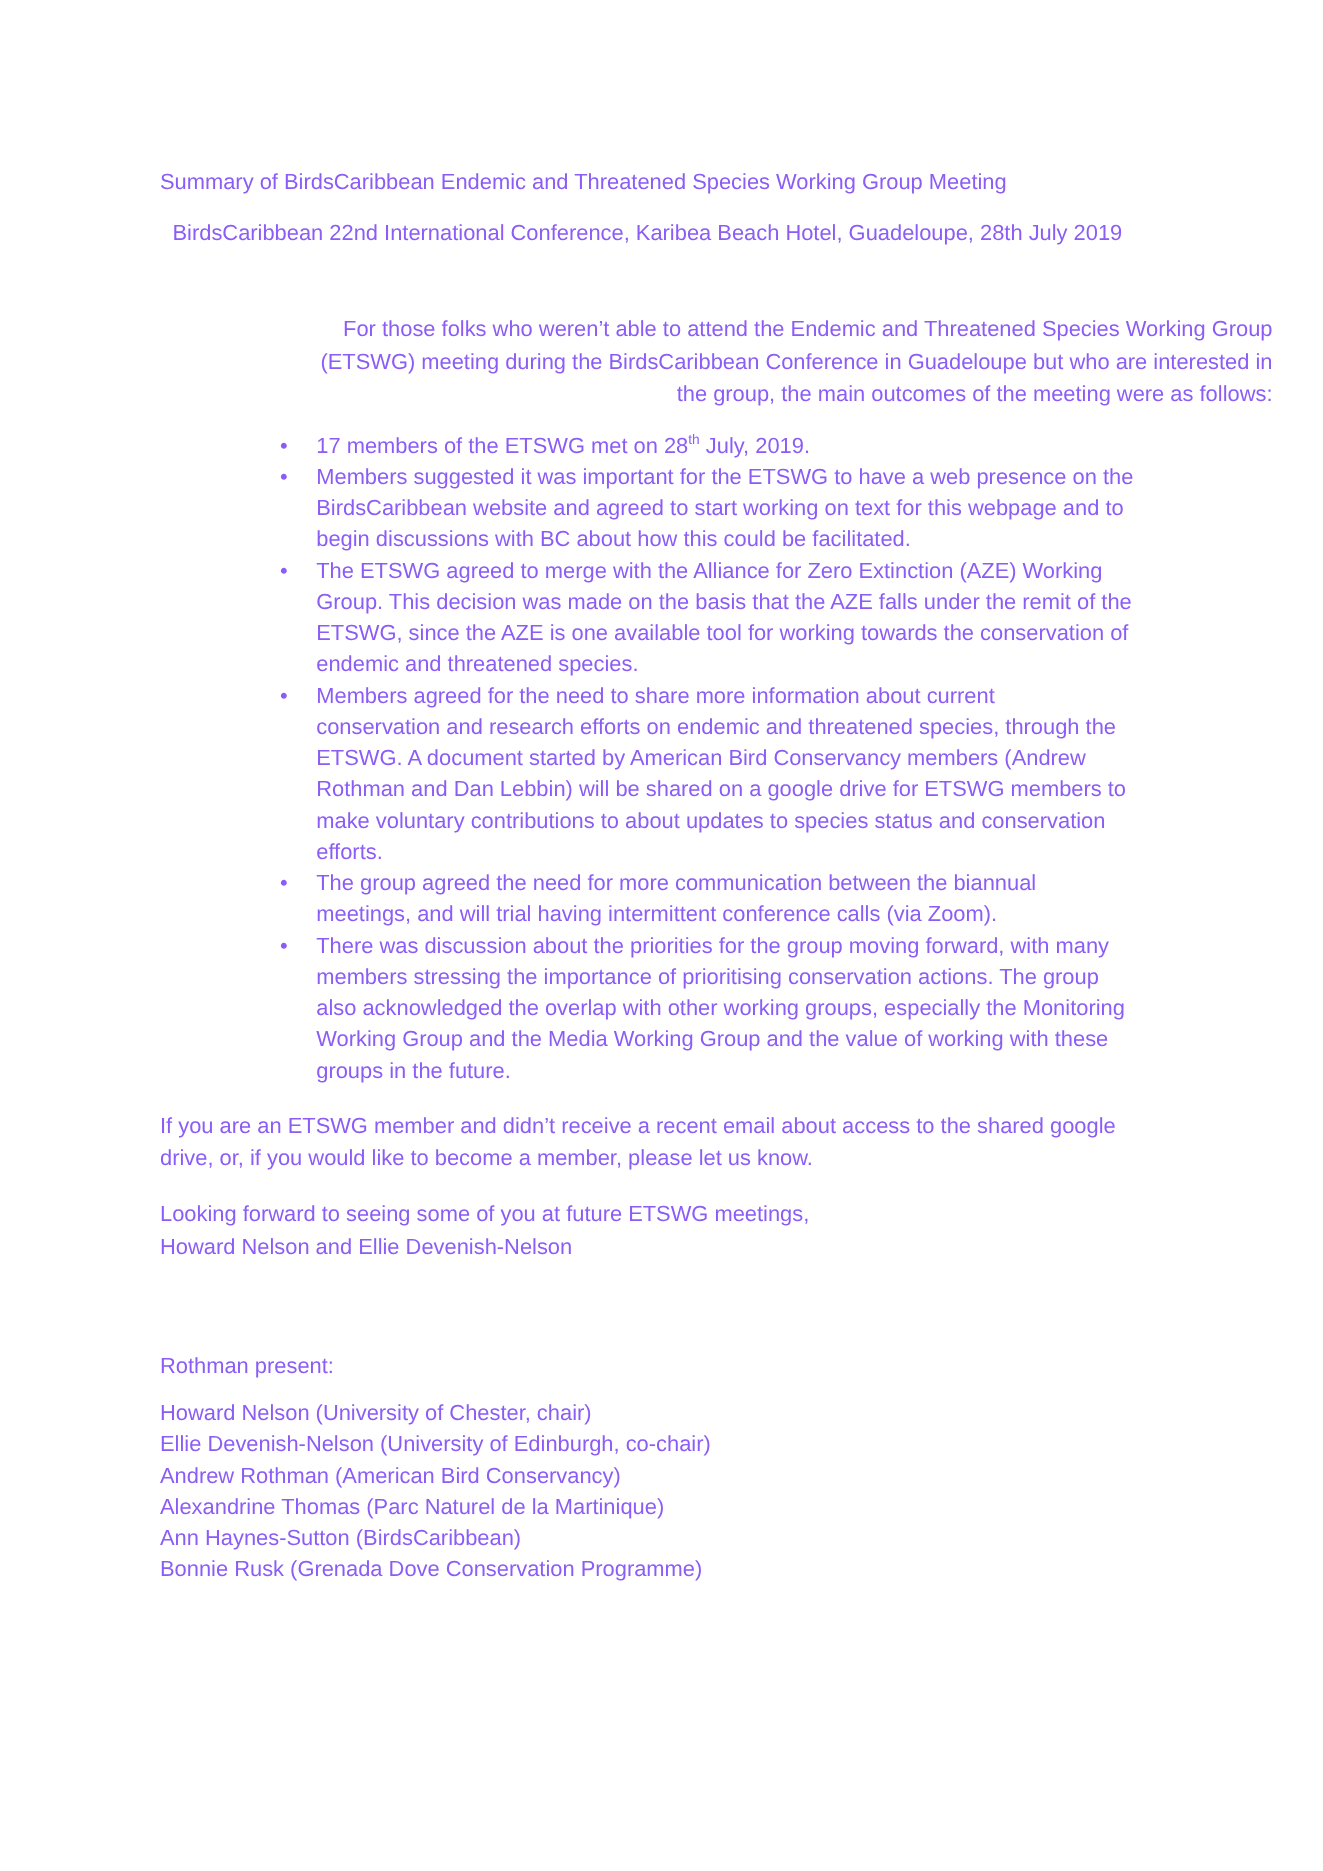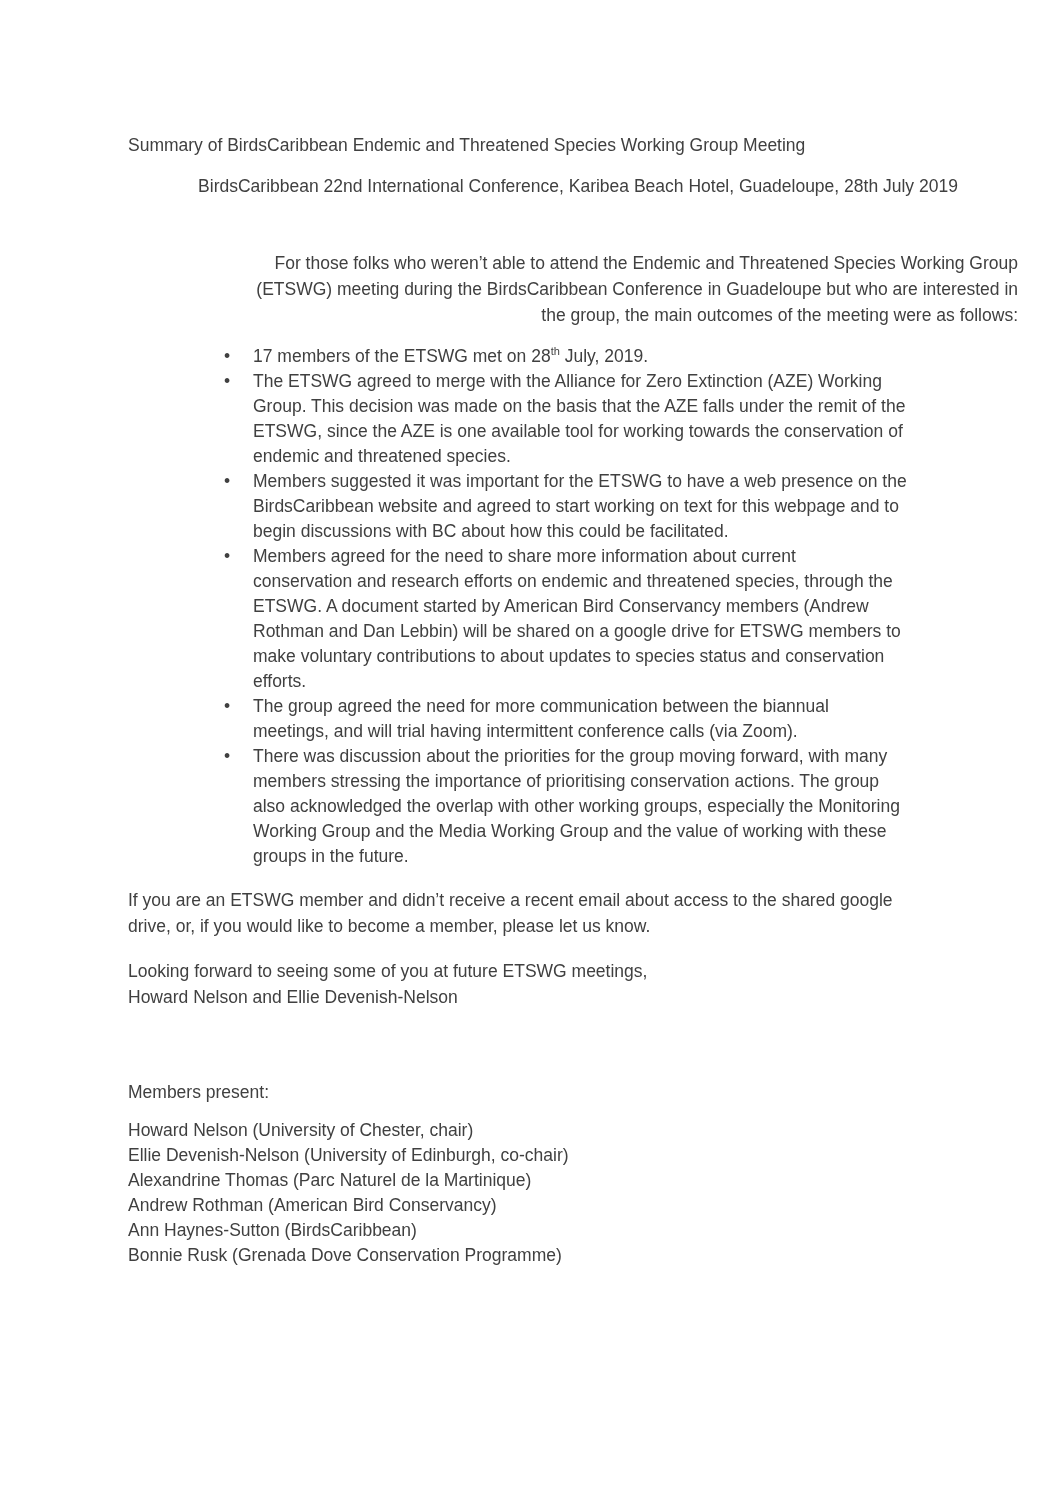"Summary of BirdsCaribbean Endemic and" .page { color: #404040 -> #8b5cf6 }
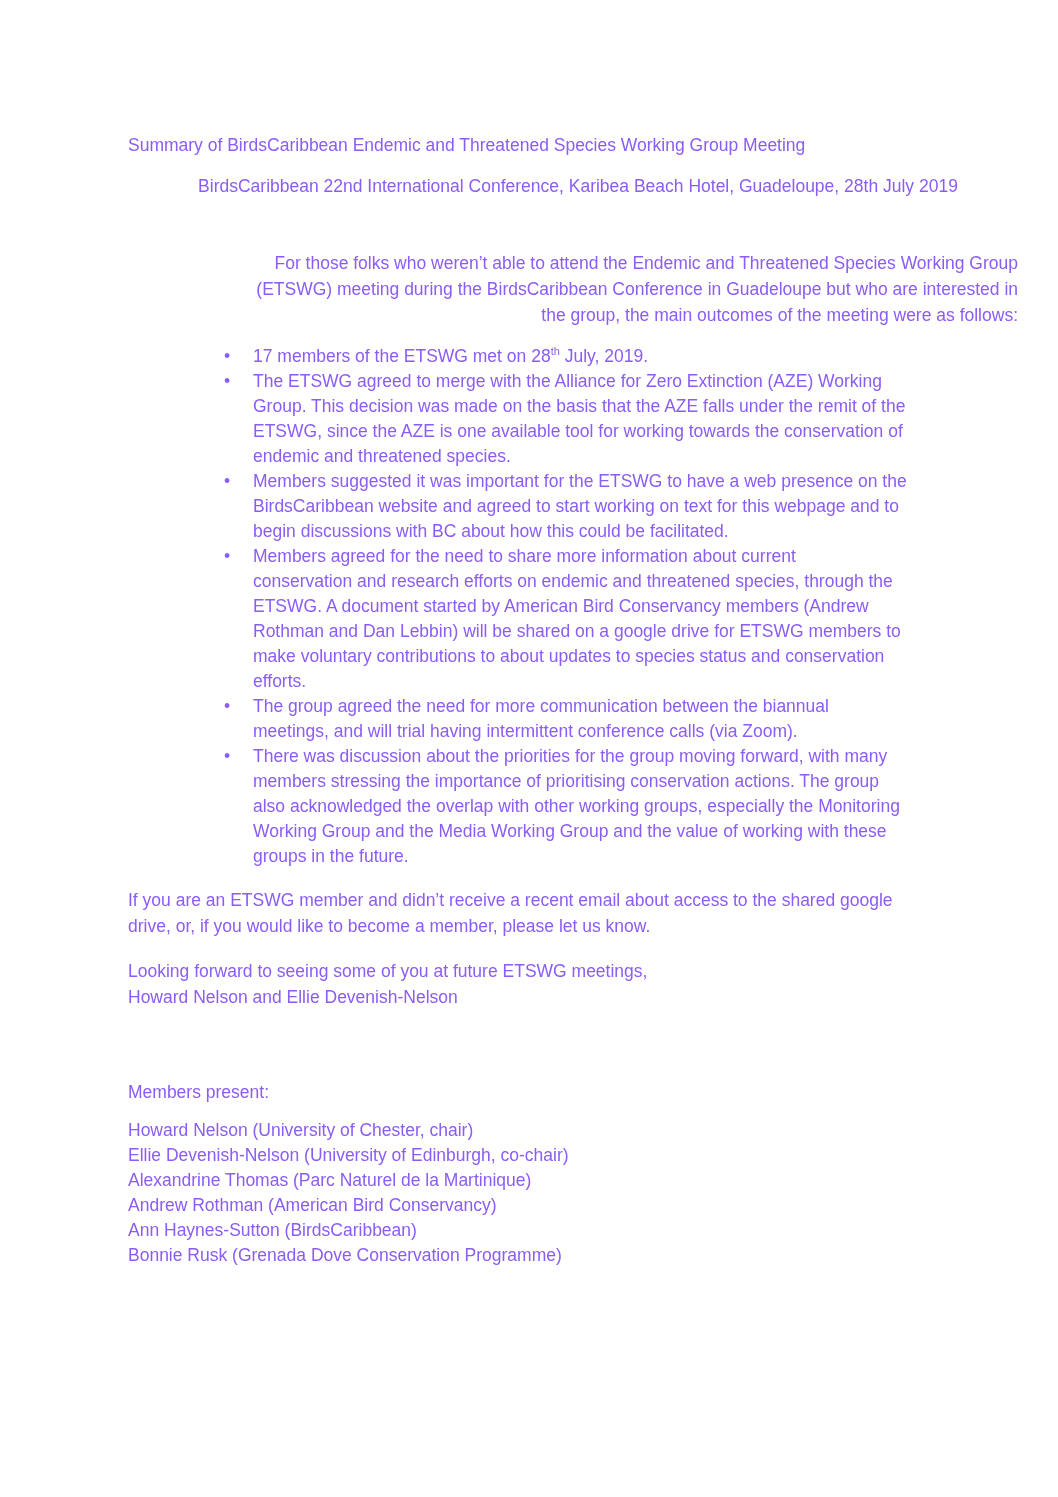"BirdsCaribbean 22nd International" .subtitle { text-align: center -> none }
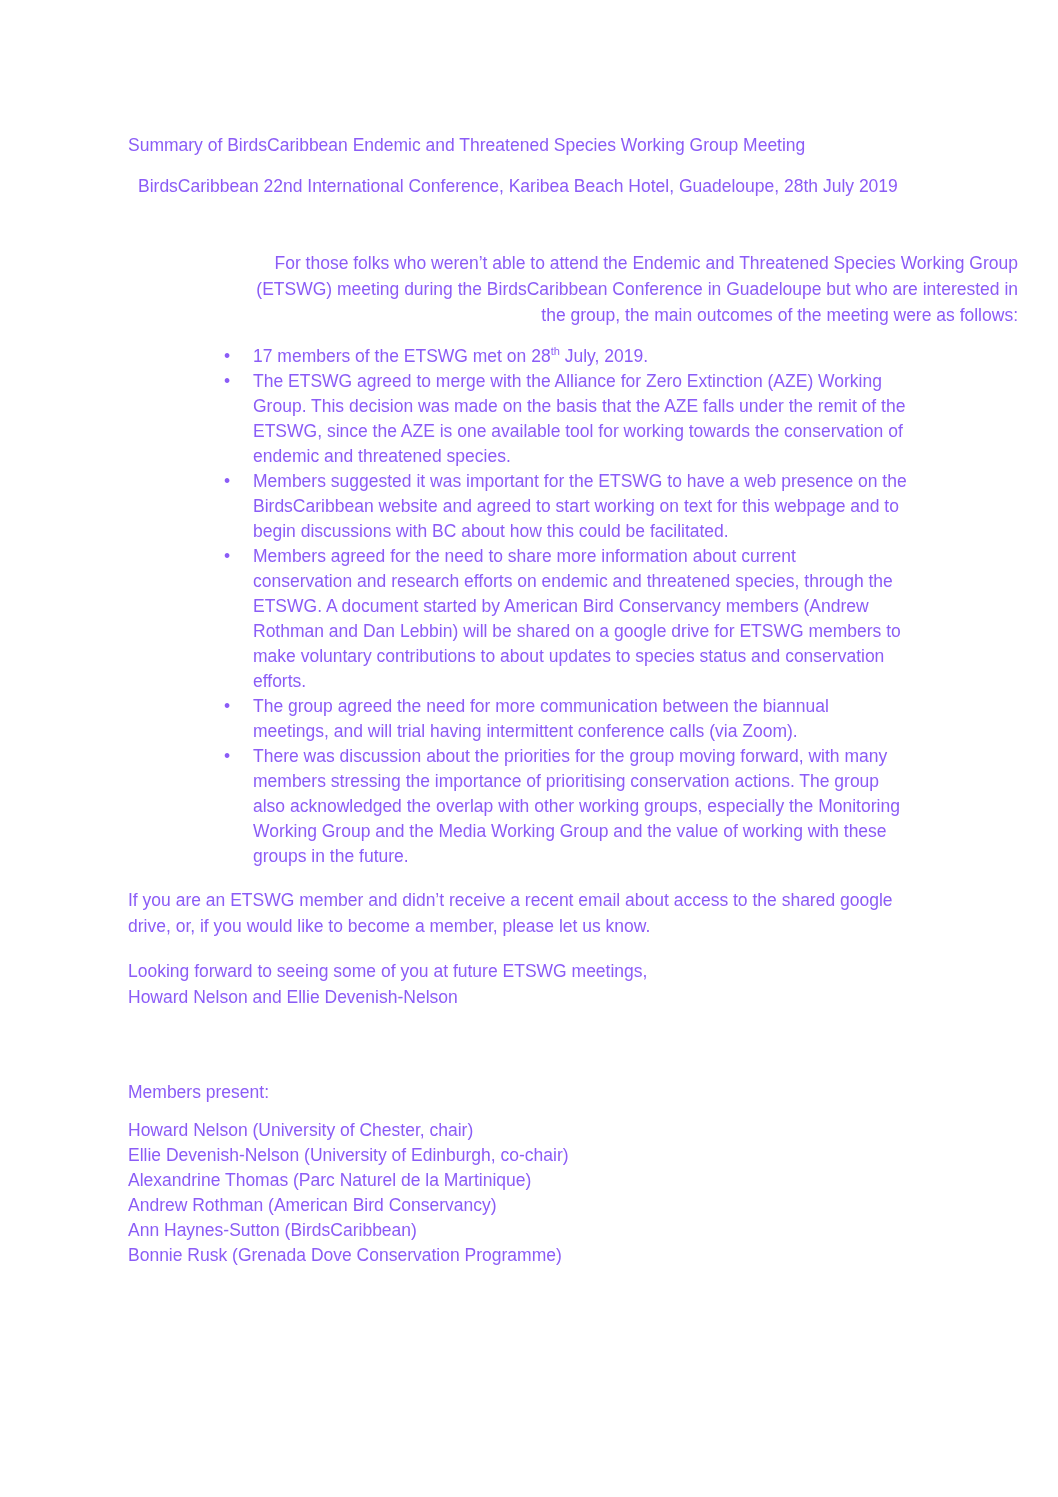"The ETSWG agreed to merge" li { order: before "Members suggested it was important" -> after "Members suggested it was important" }
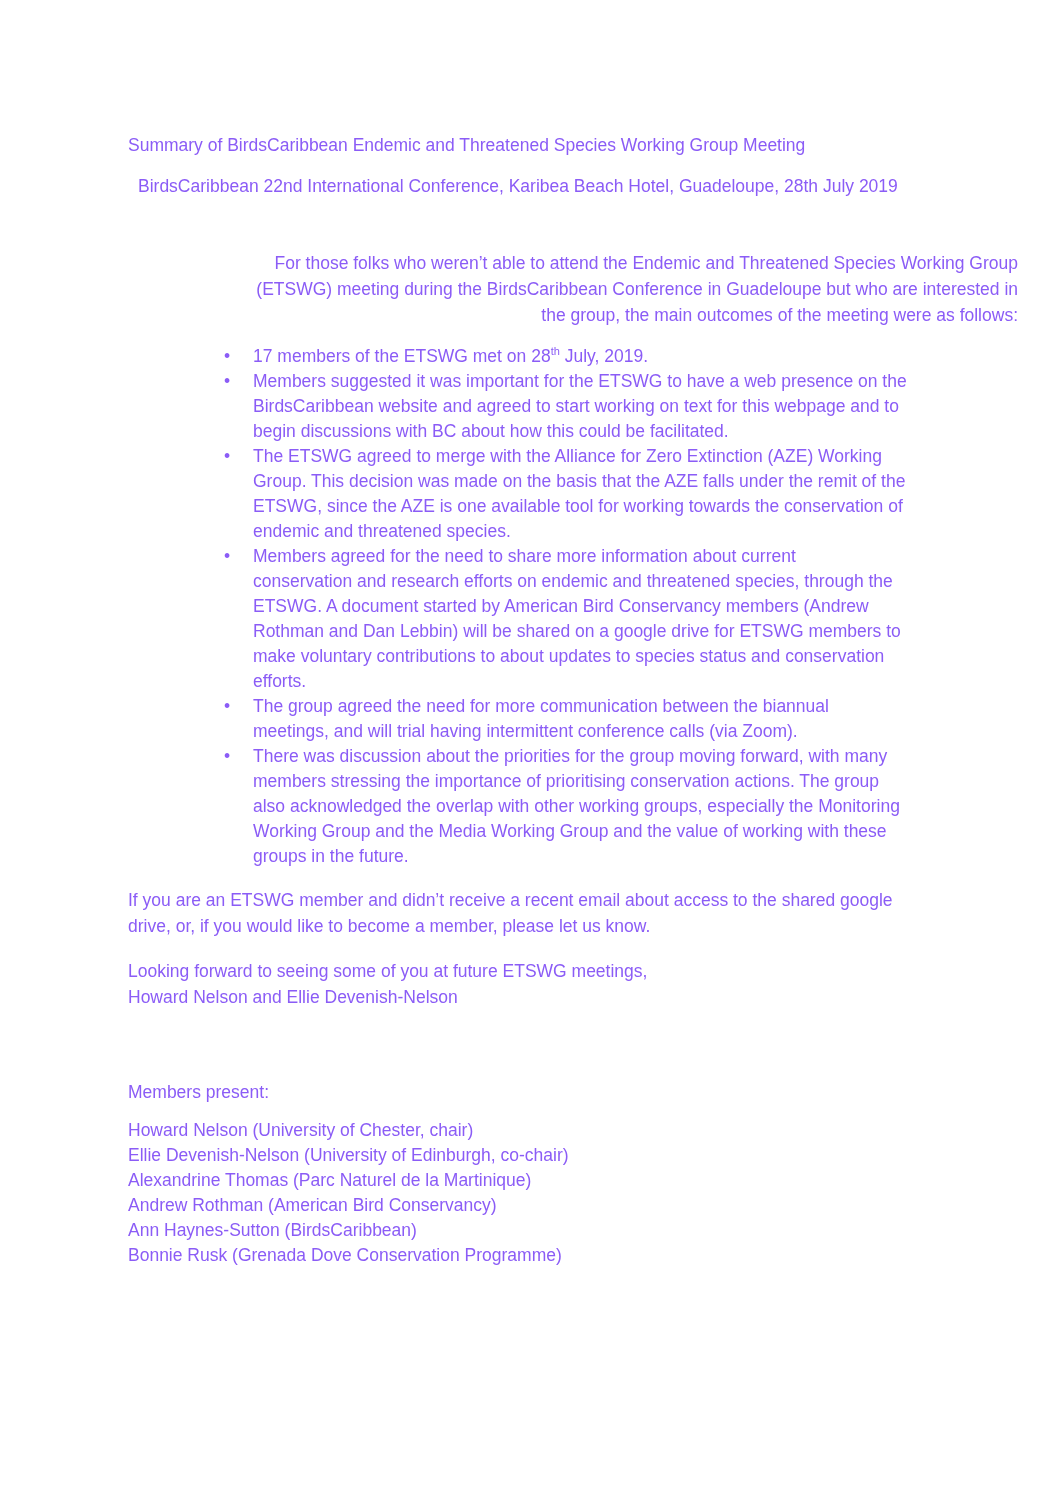"Members present:" p.line-block { text: Members -> Rothman }
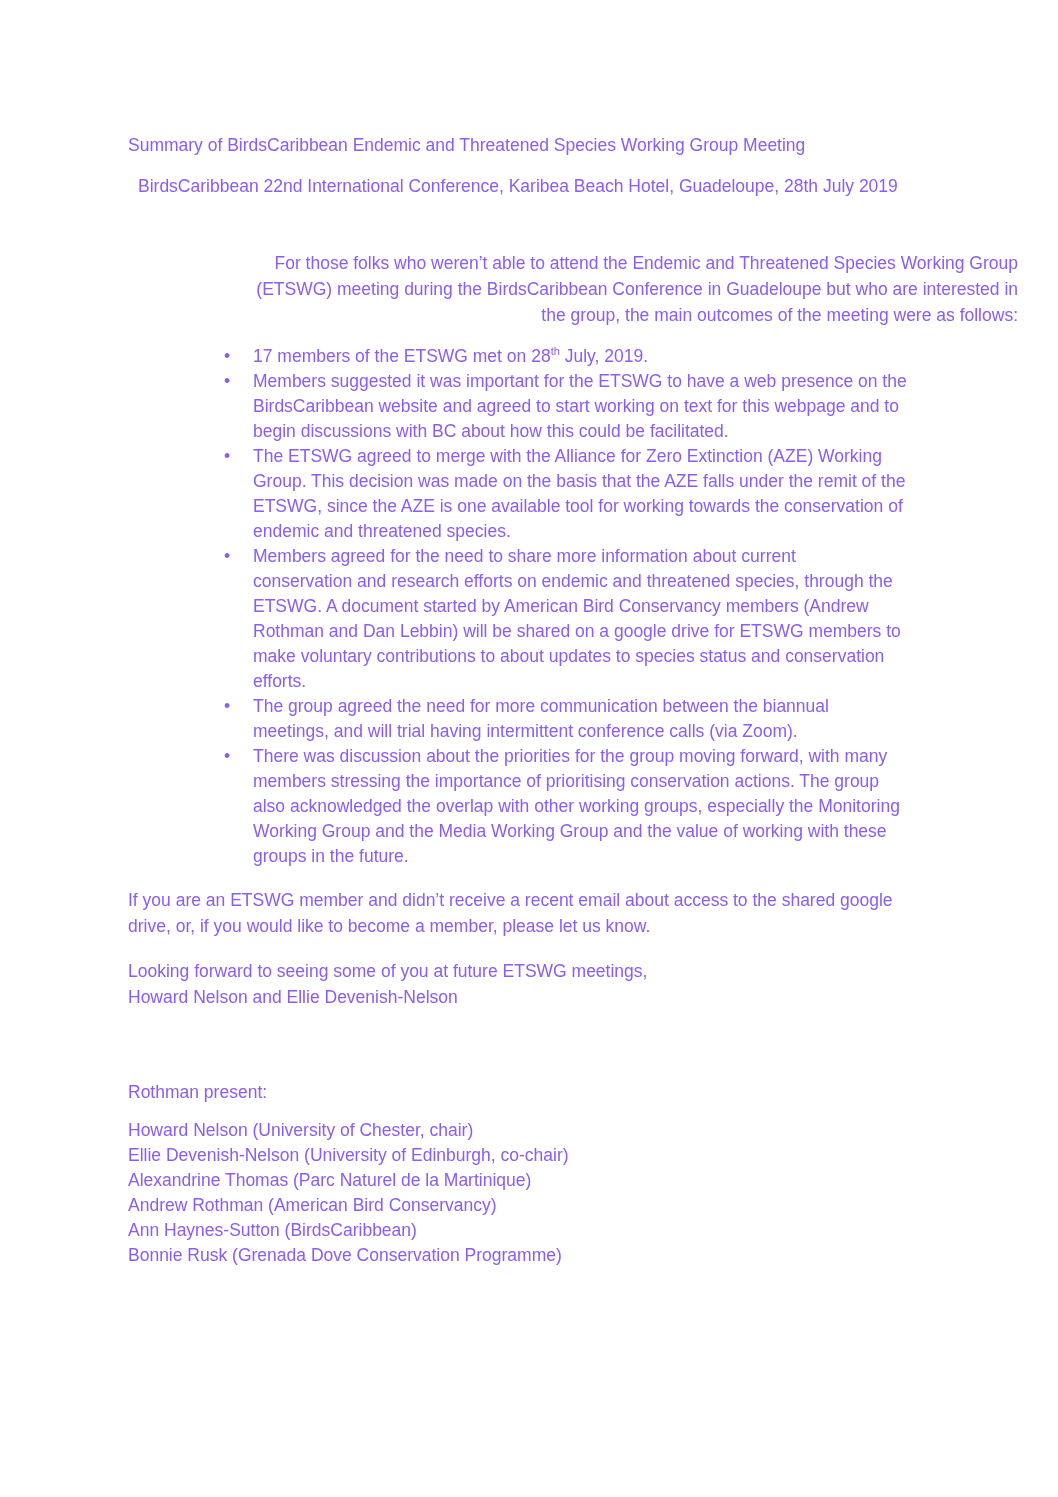"Alexandrine Thomas (Parc Naturel de" div.member { order: before "Andrew Rothman (American Bird" -> after "Andrew Rothman (American Bird" }
